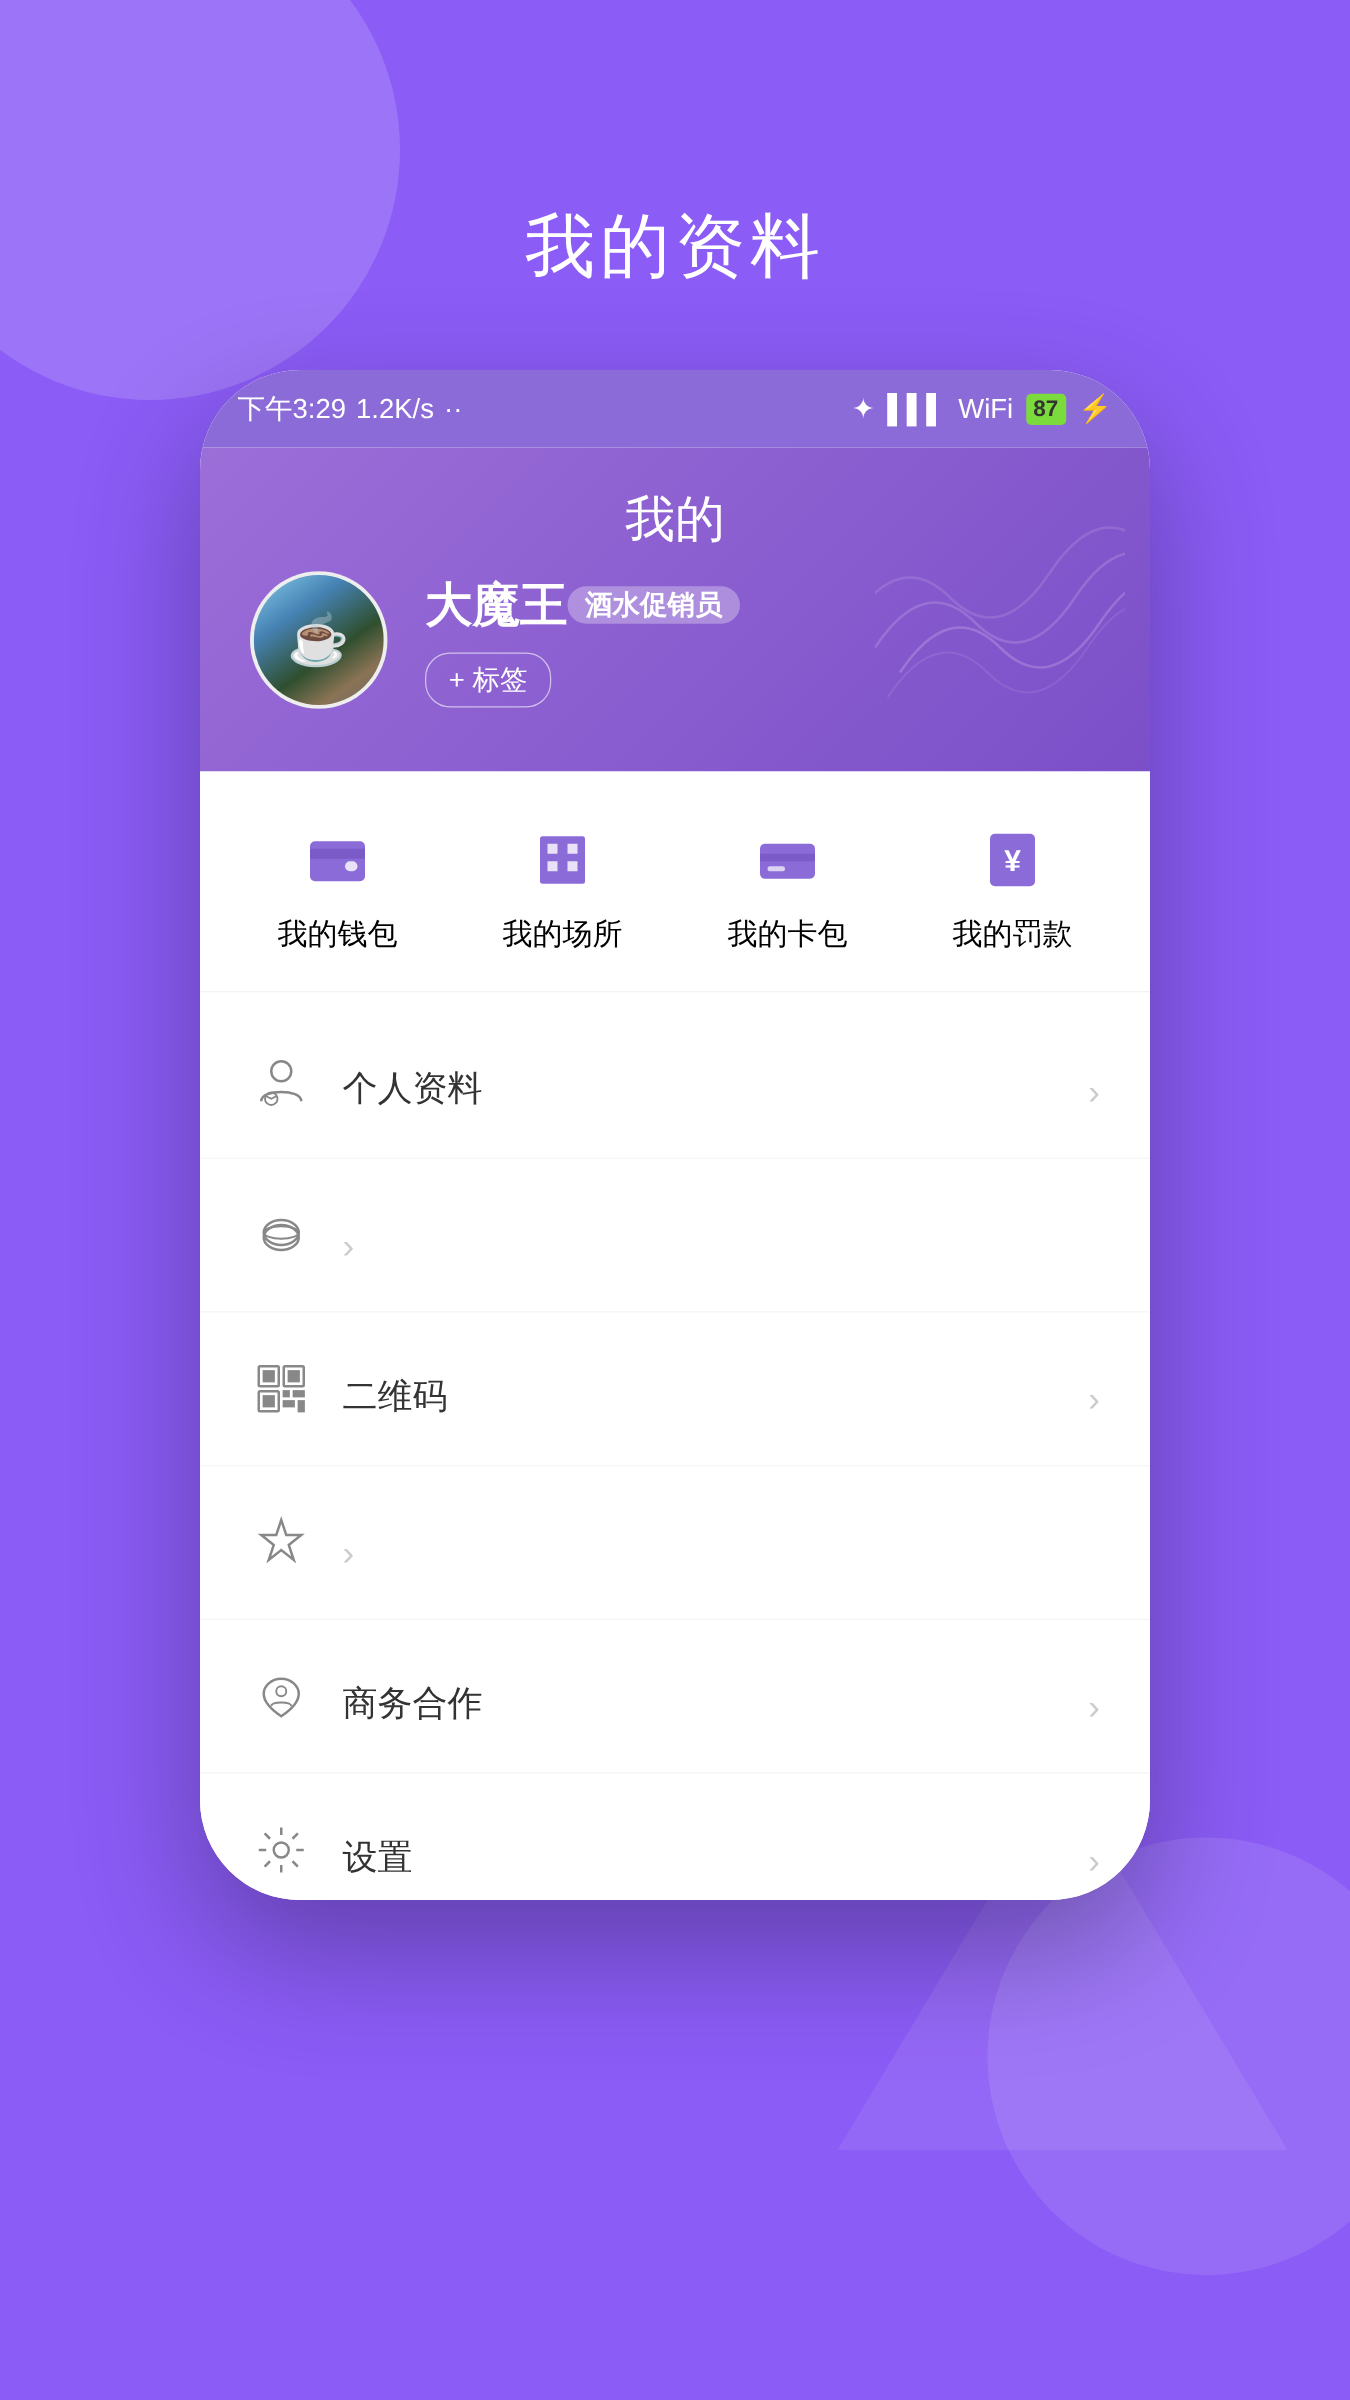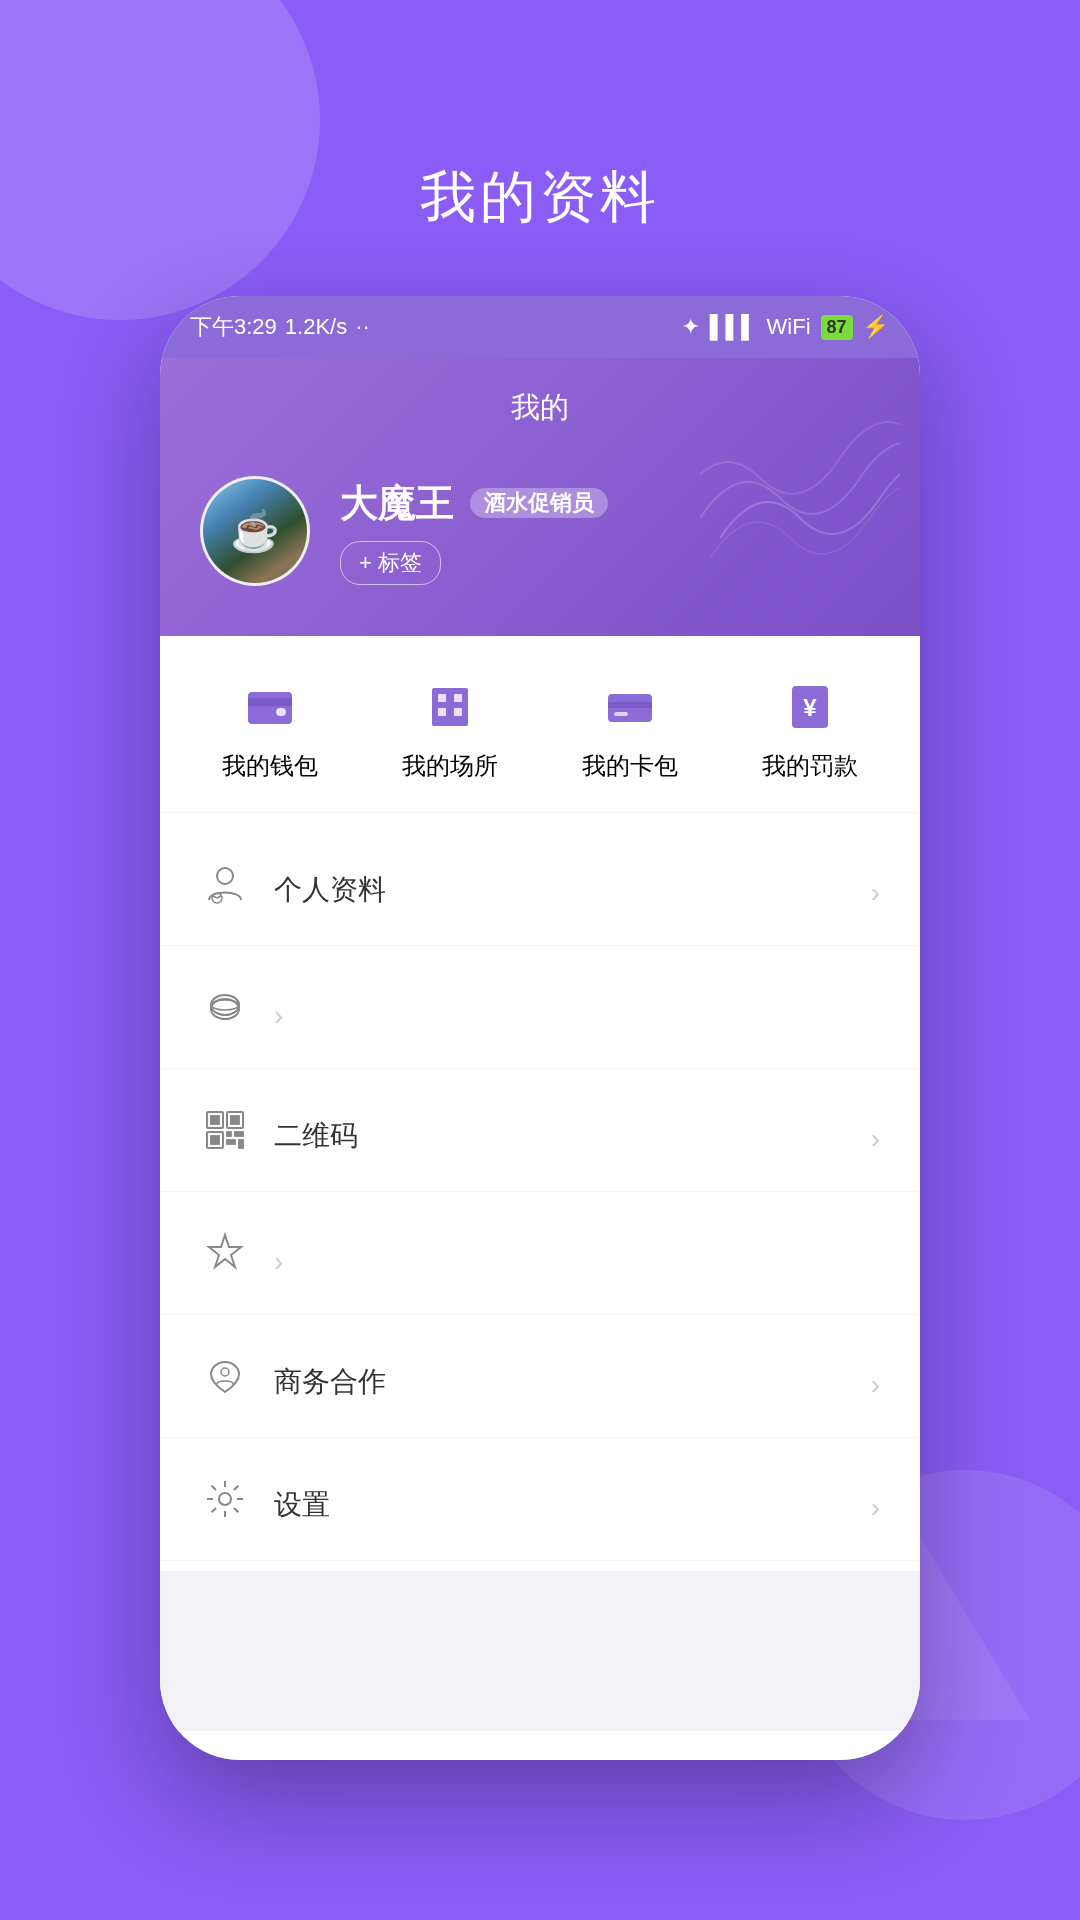"下午3:29" .phone-mockup { height: 1464px -> 1224px }
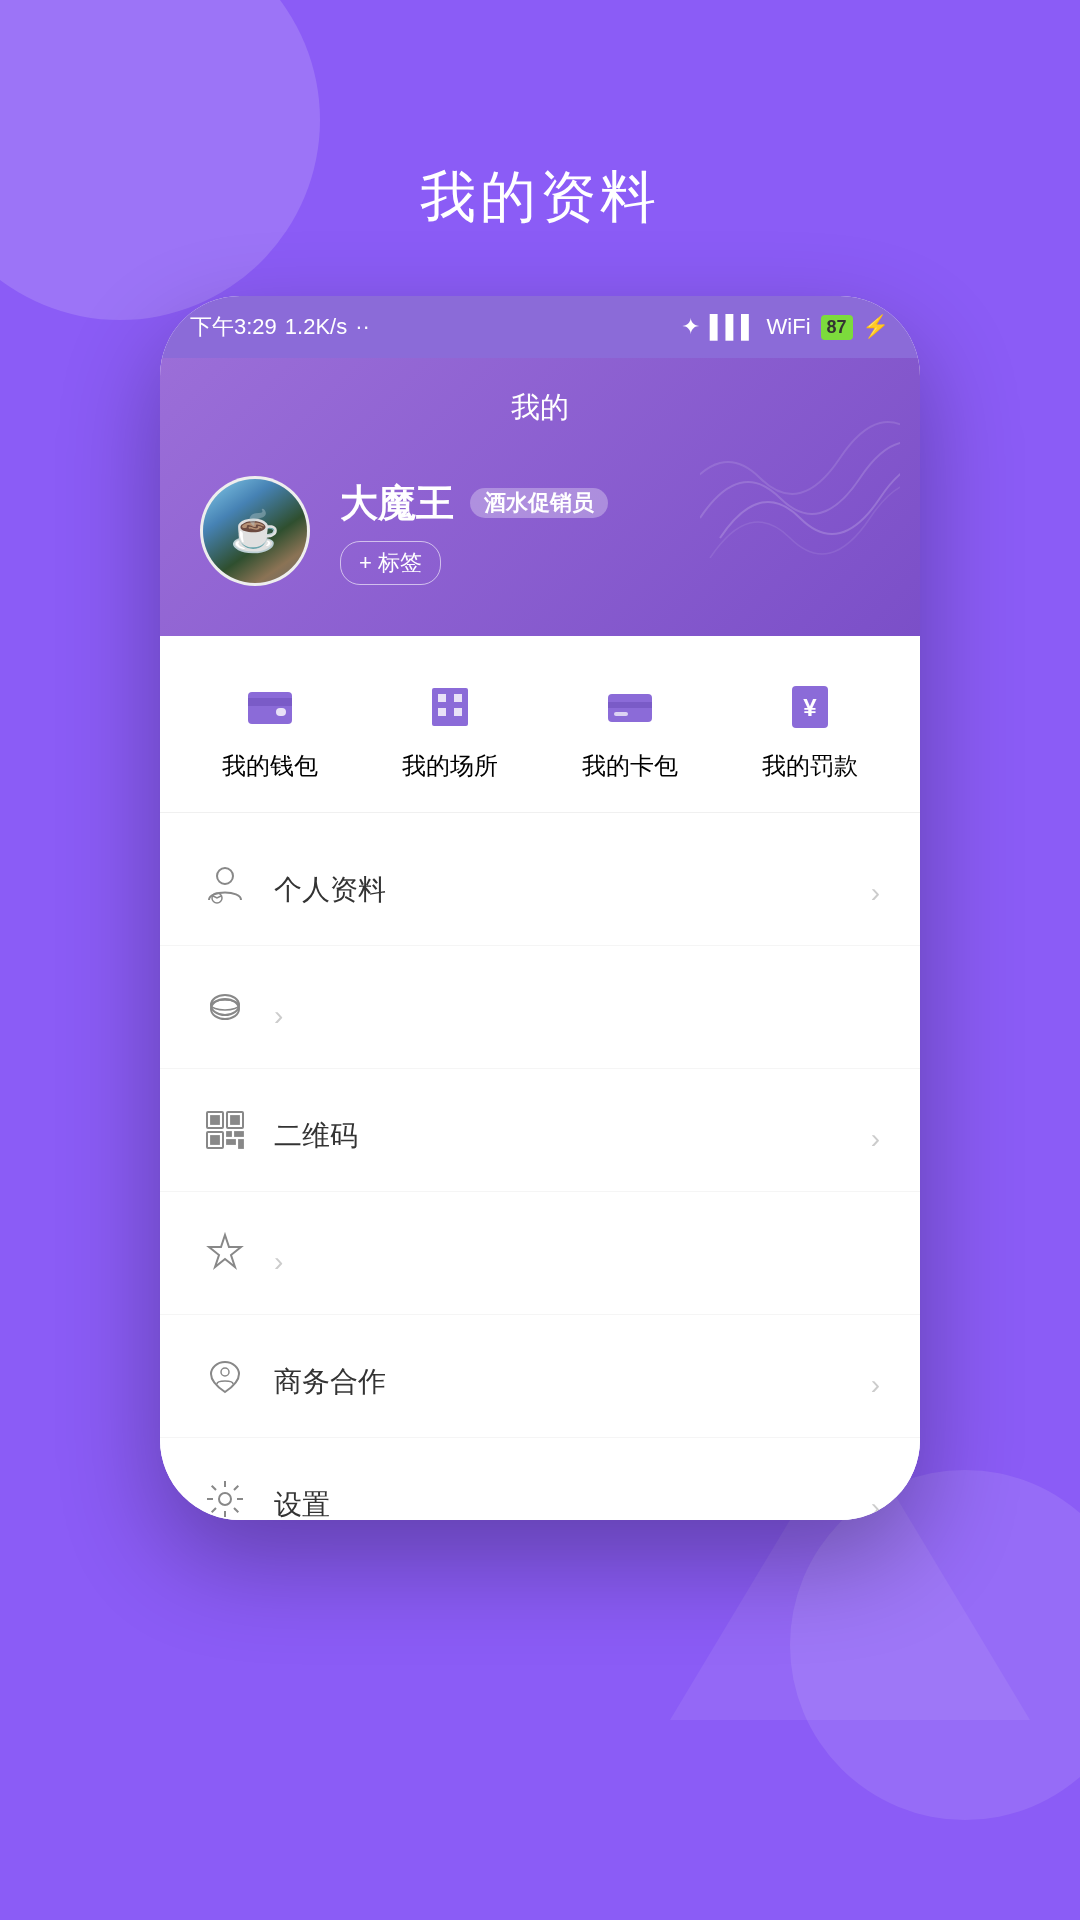"我的" .header-title { font-size: 29px -> 40px; margin-bottom: 48px -> 14px }
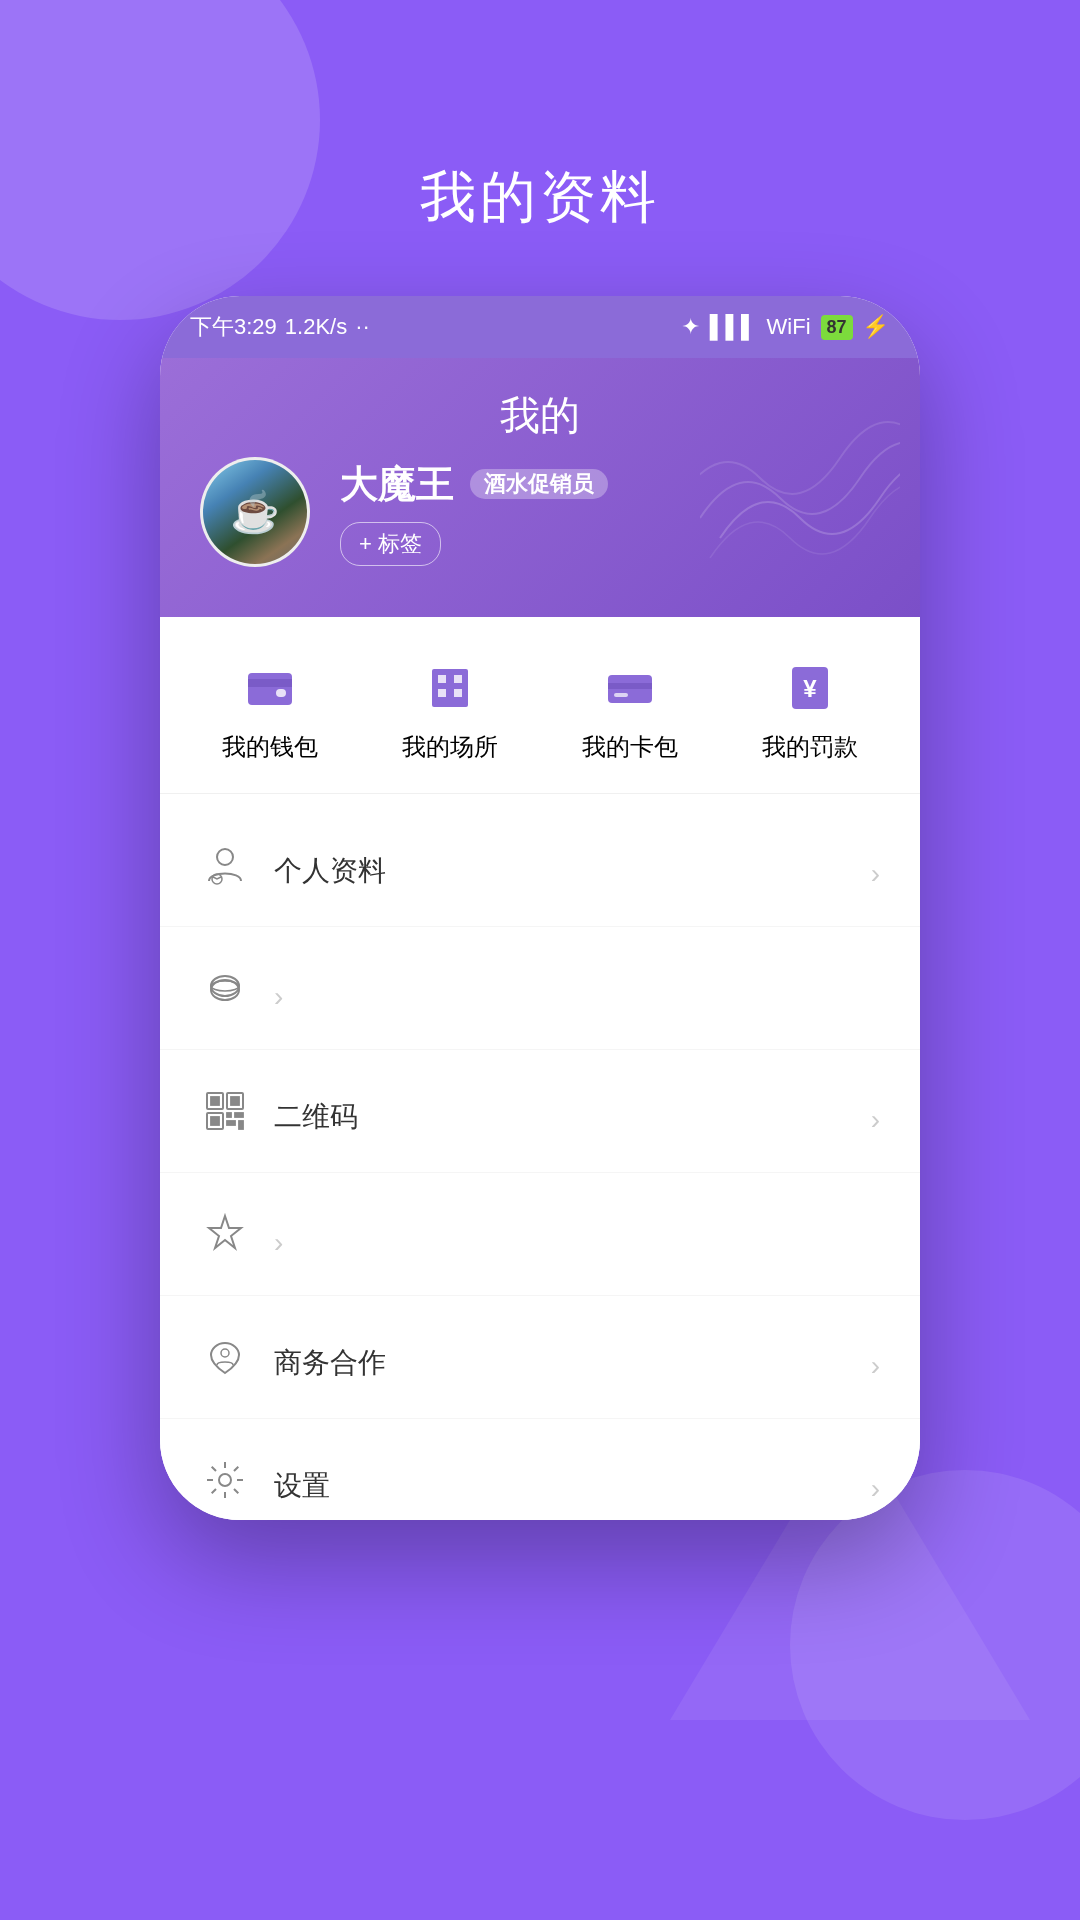"大魔王" .username { gap: 16px -> none }
